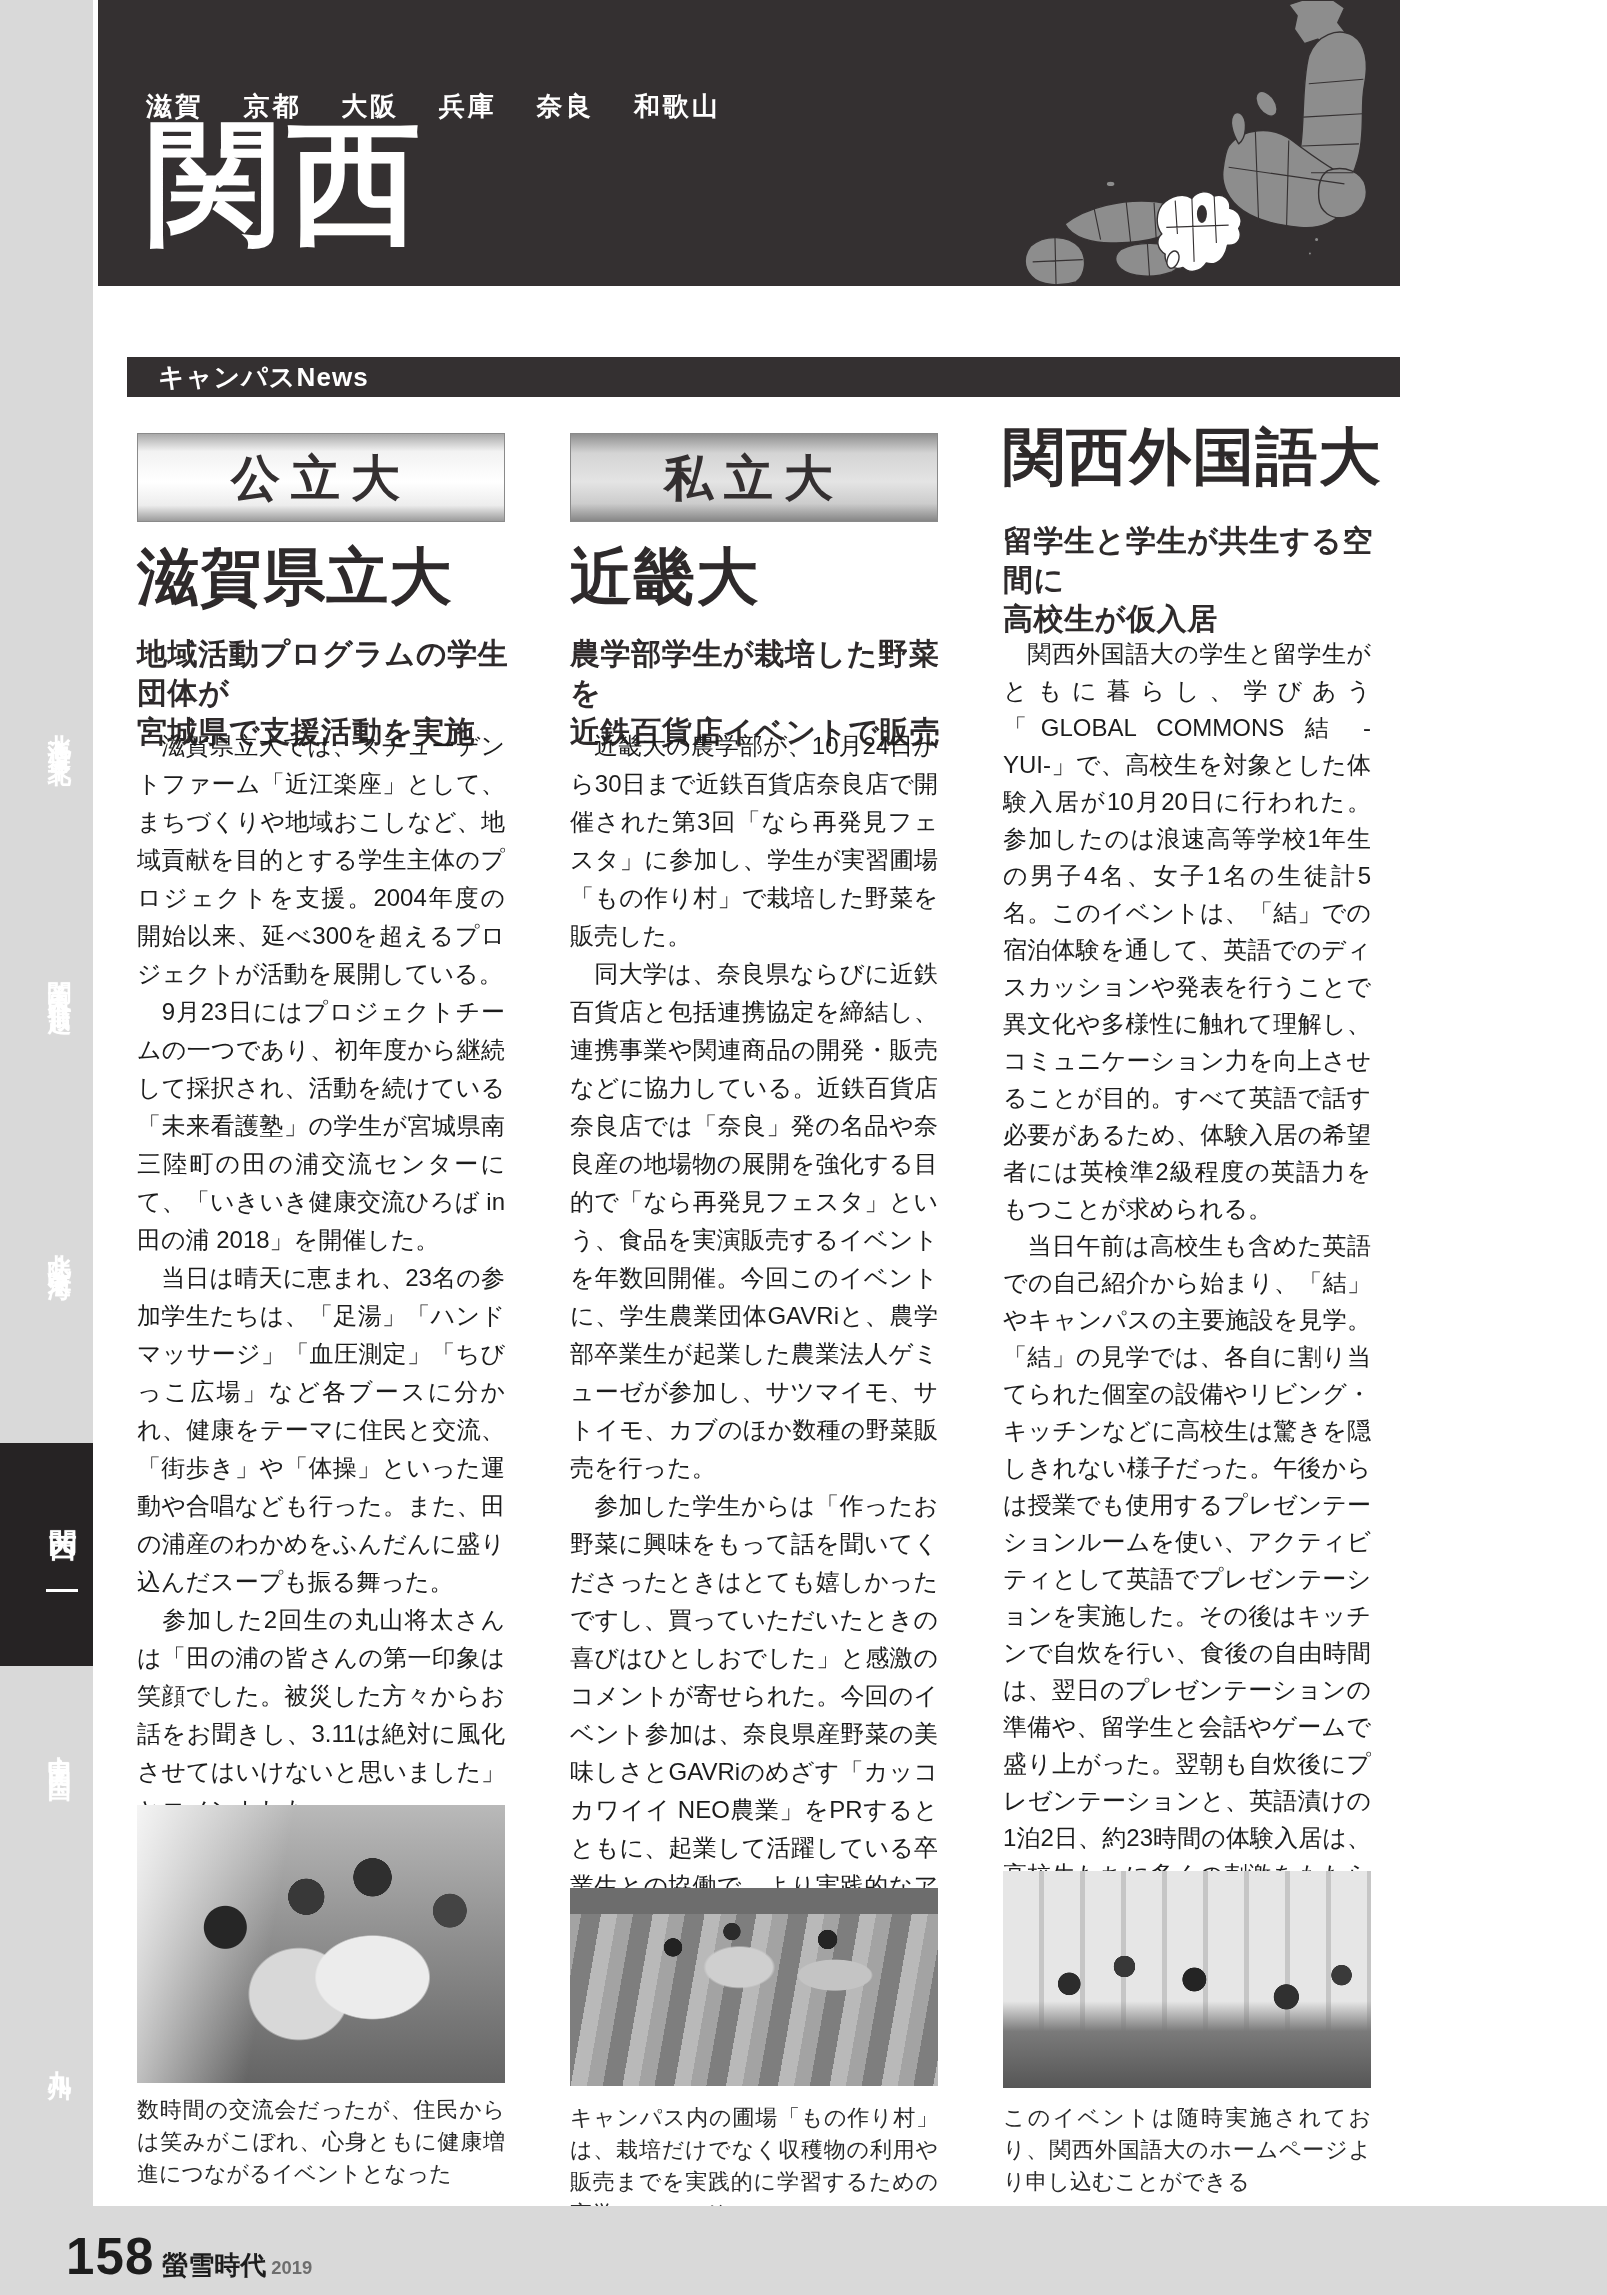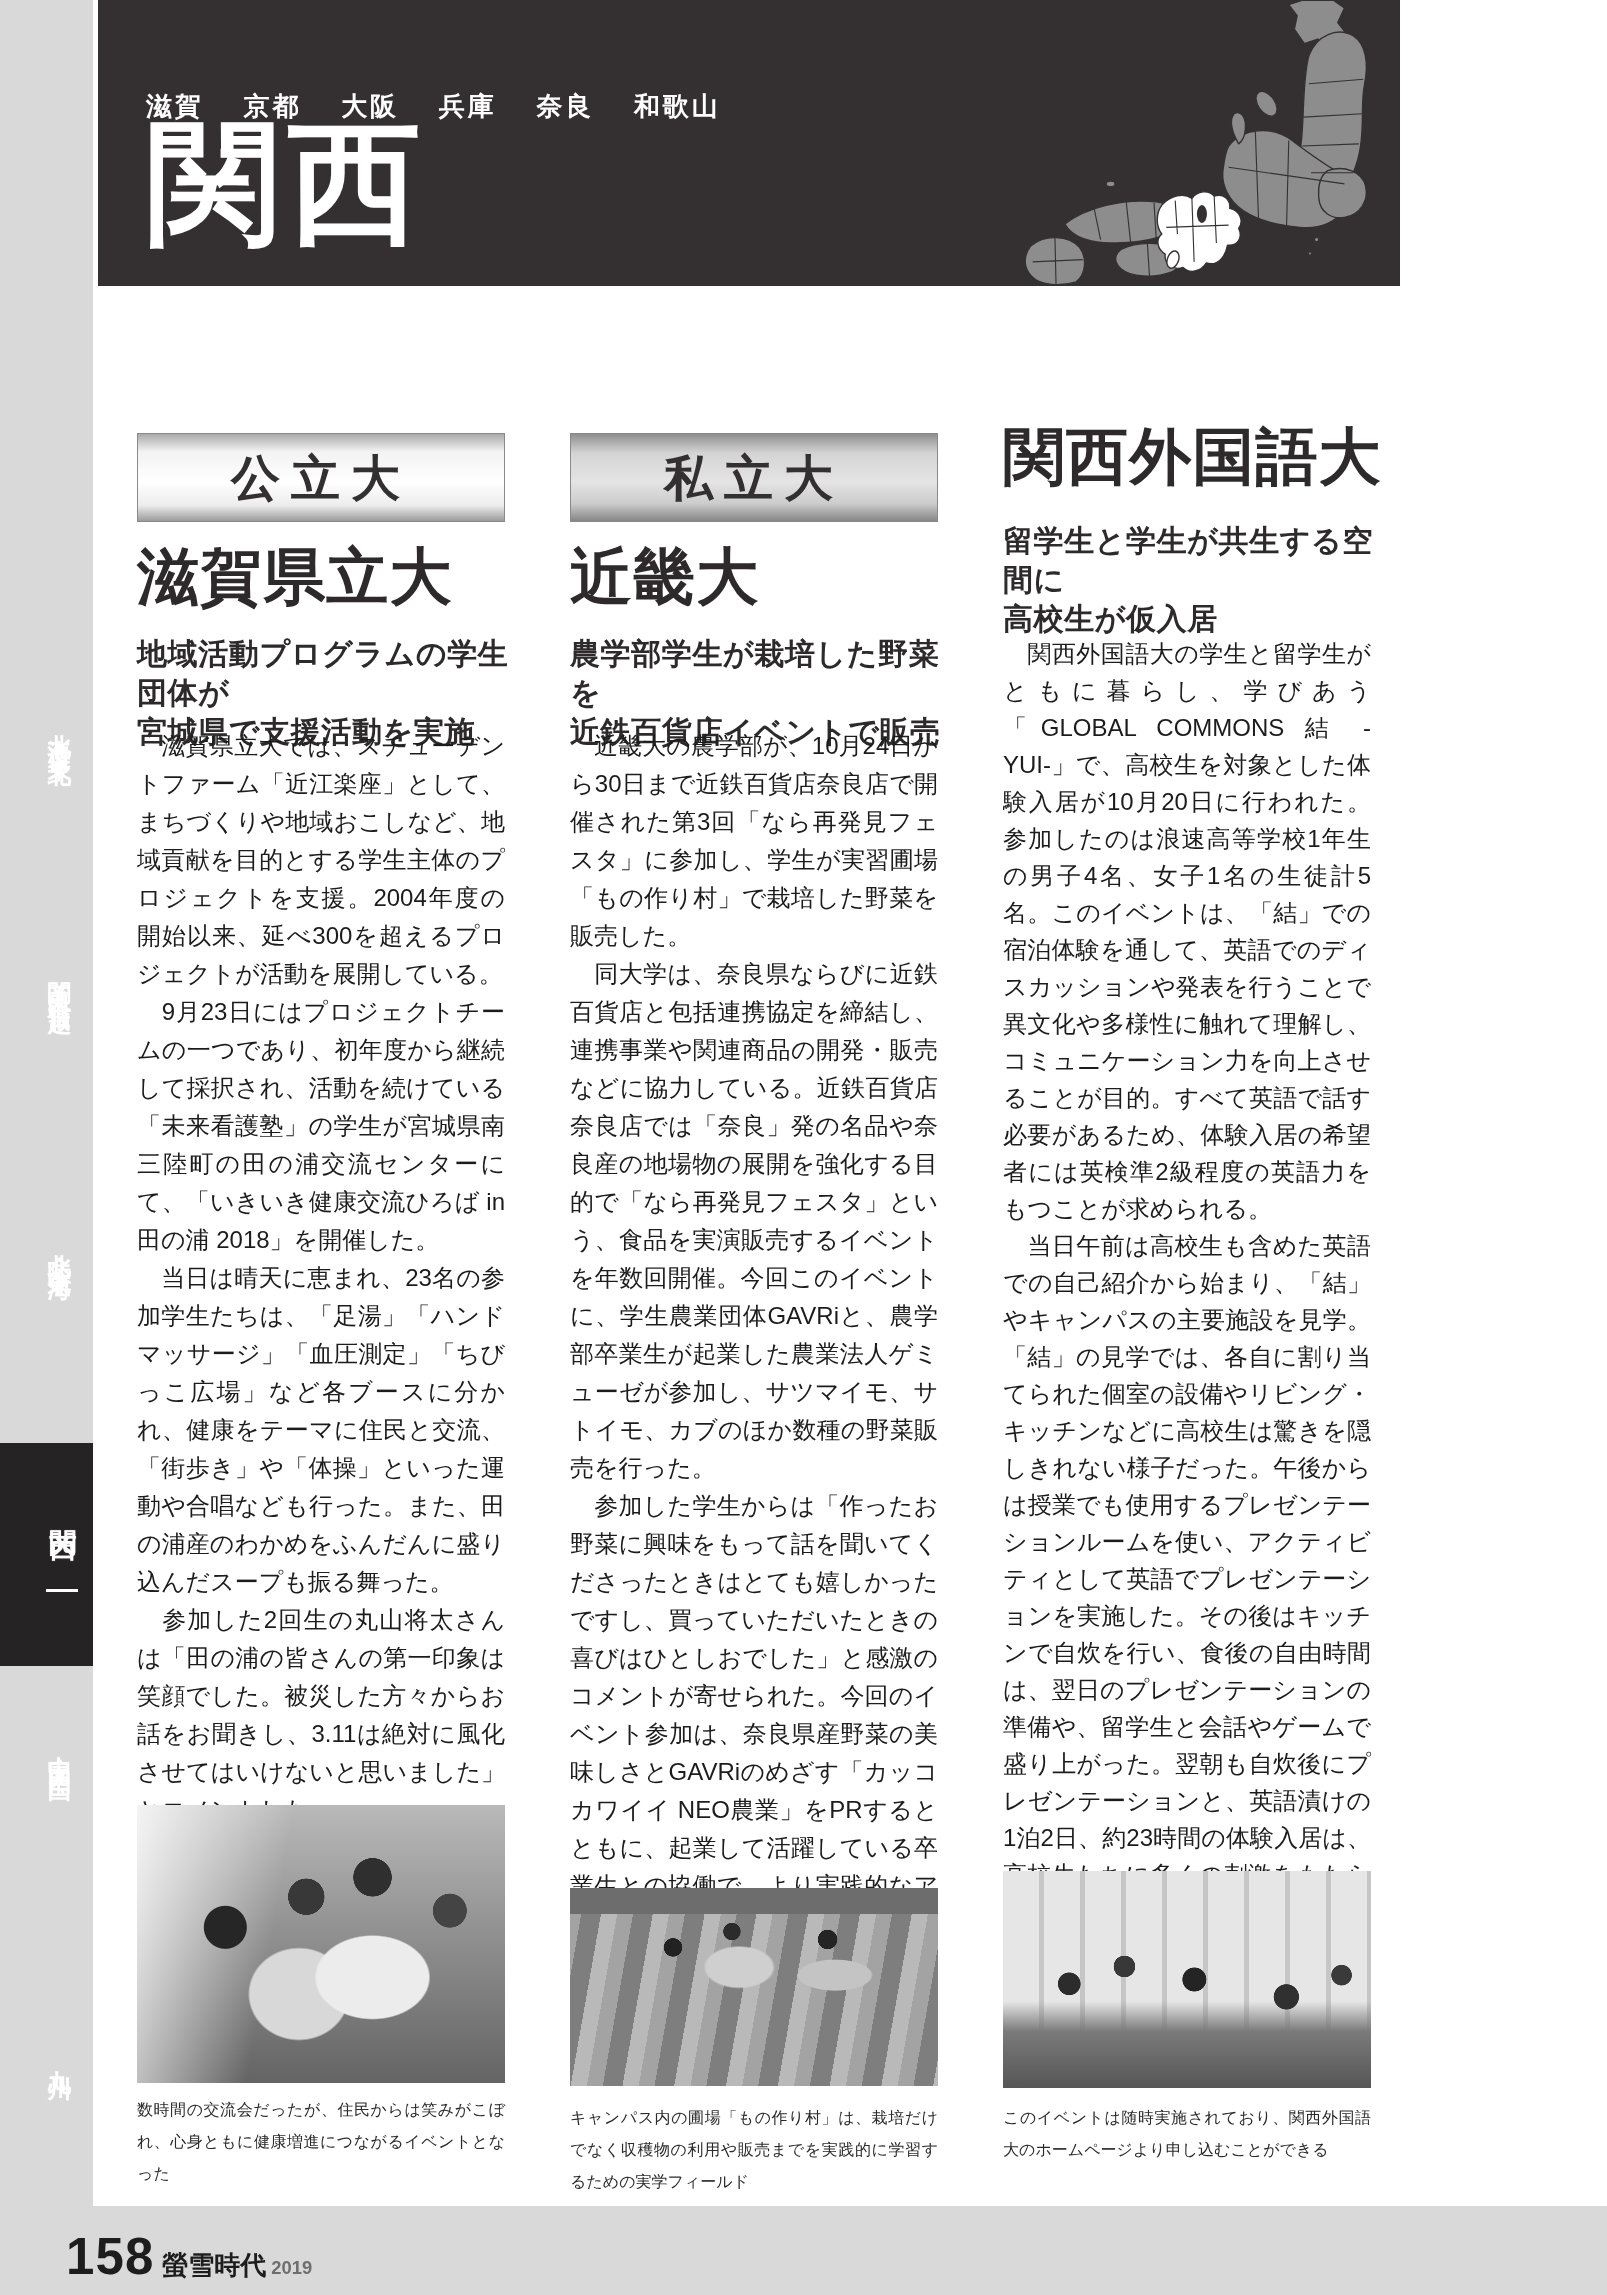"キャンパスNews" div.section-bar { html: none -> <div>キャンパスNews</div> }
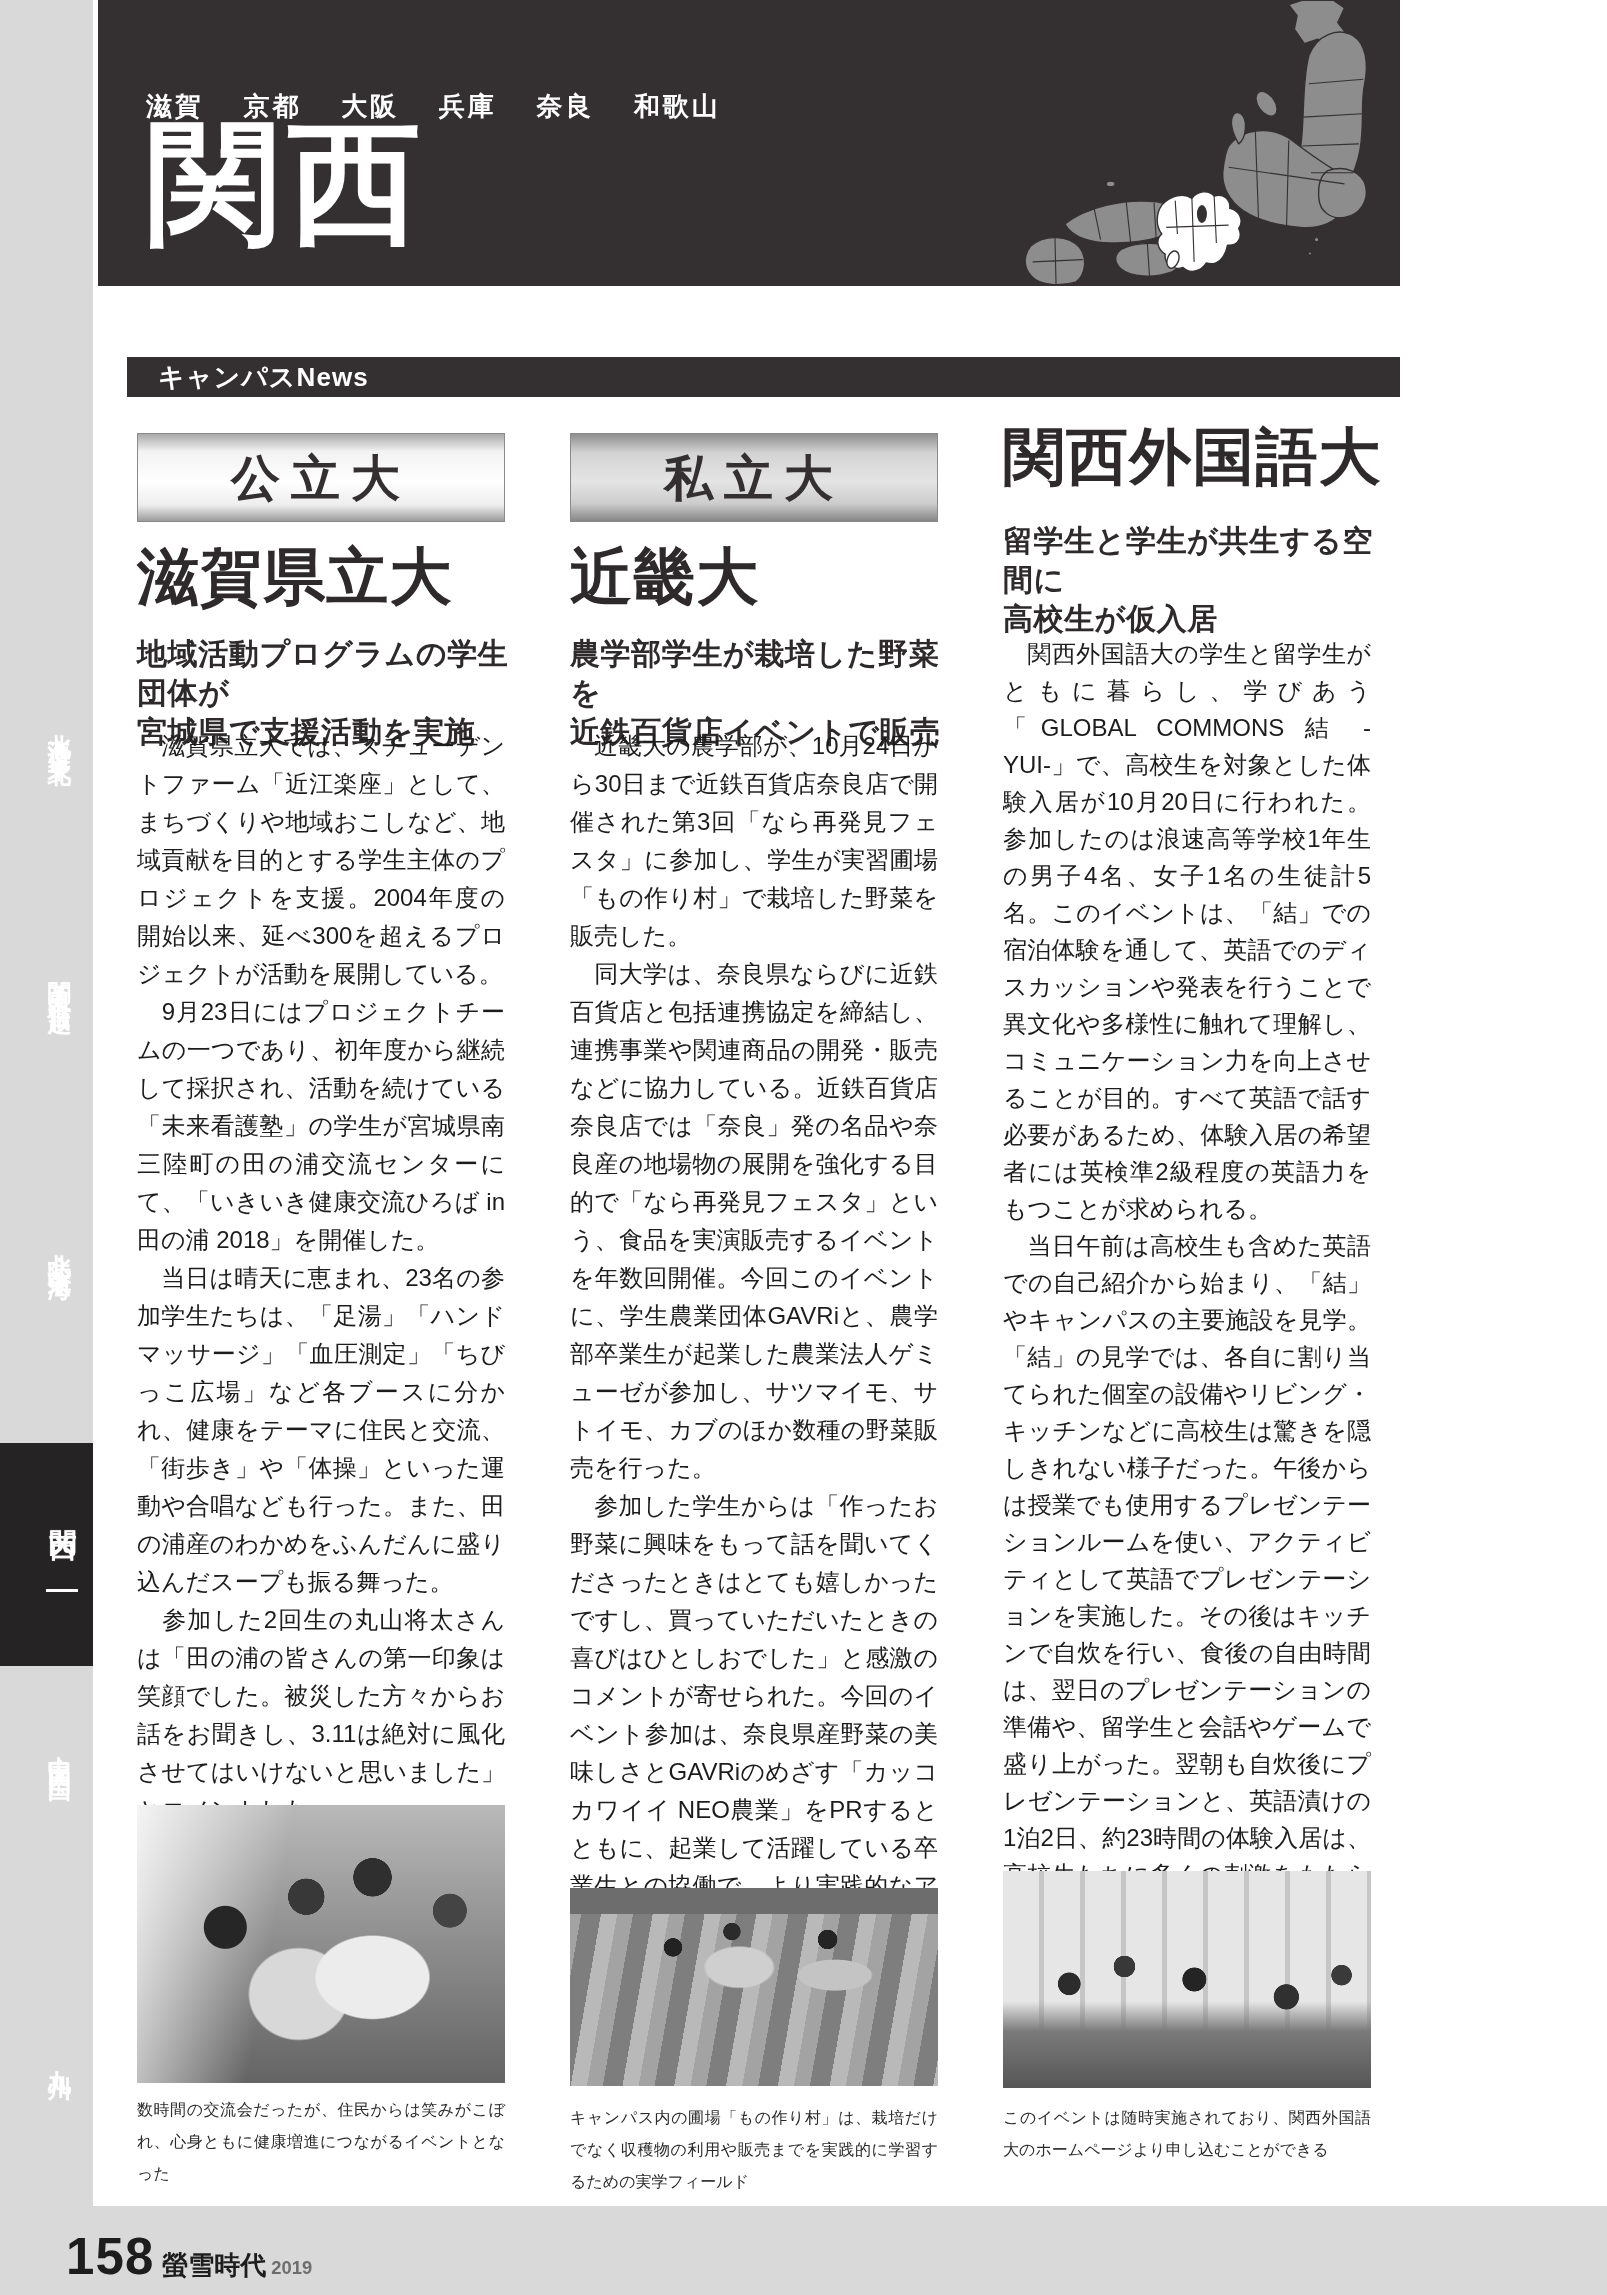"数時間の交流会だったが、住民からは笑みがこぼれ、心身ともに健康増進につながるイベ" .caption { font-size: 16px -> 22px }
